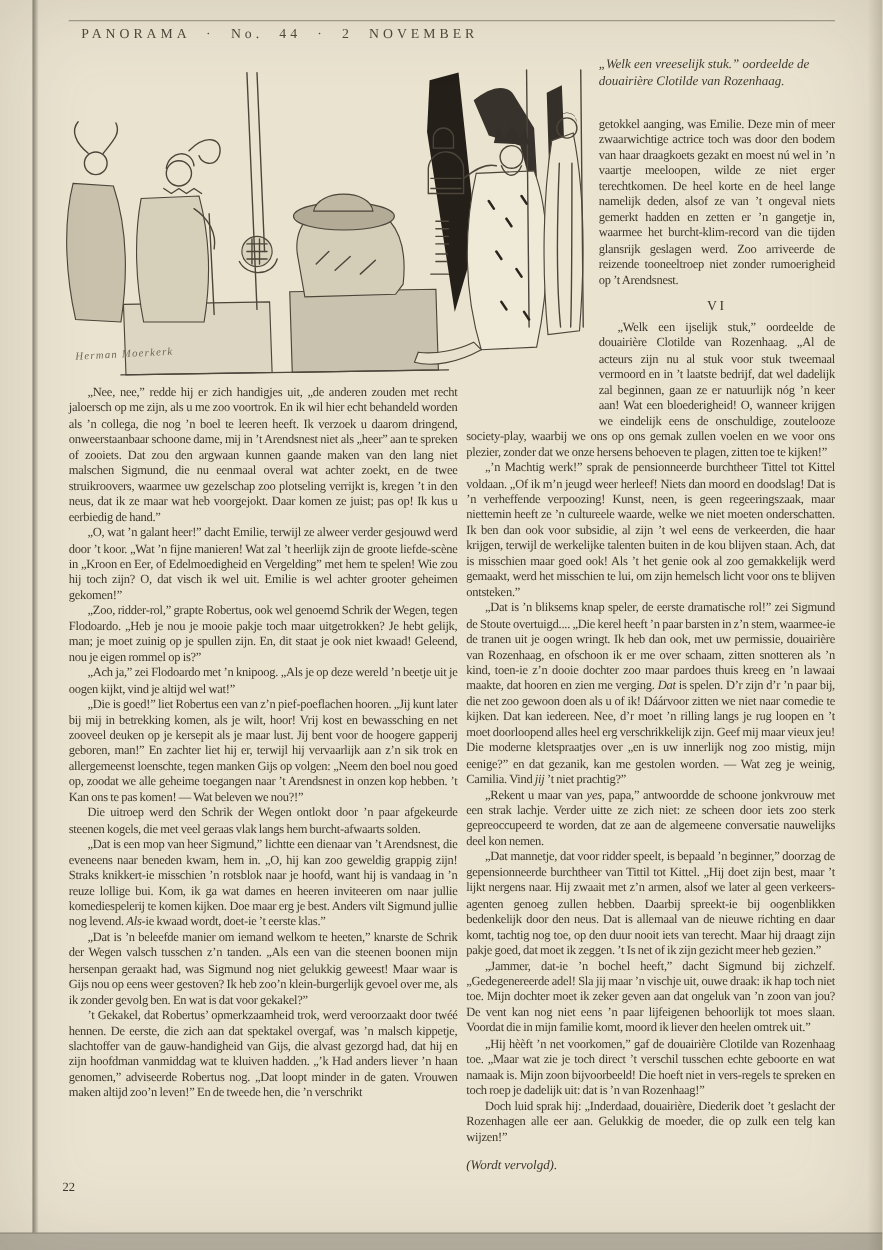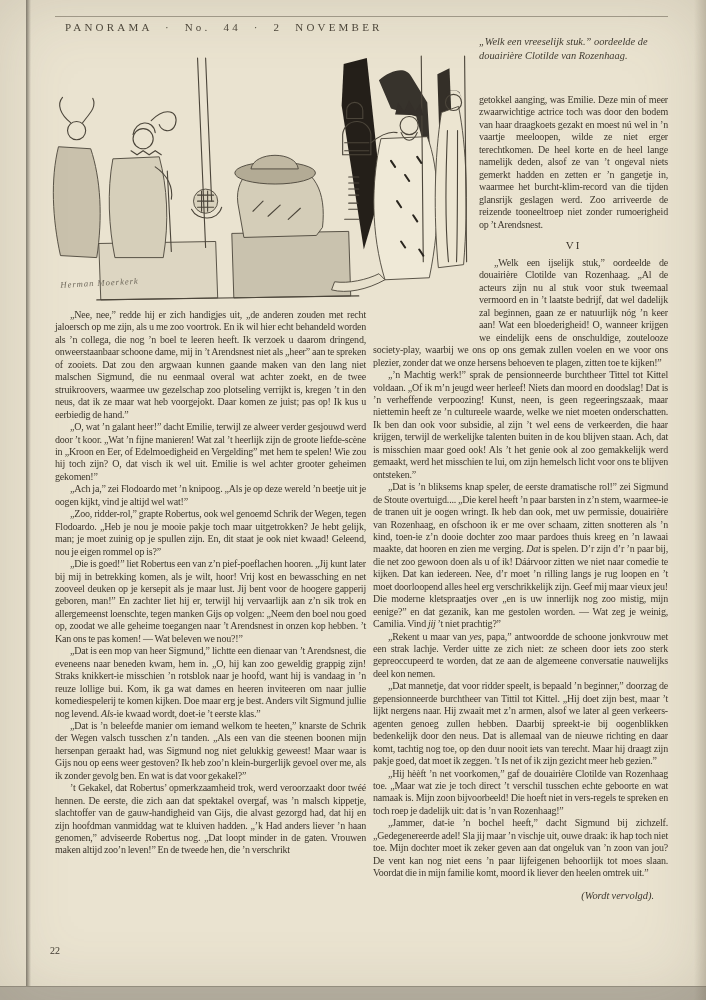"„Welk een vreeselijk stuk.” oordeelde" #illustration-caption { top: 35px -> 45px }
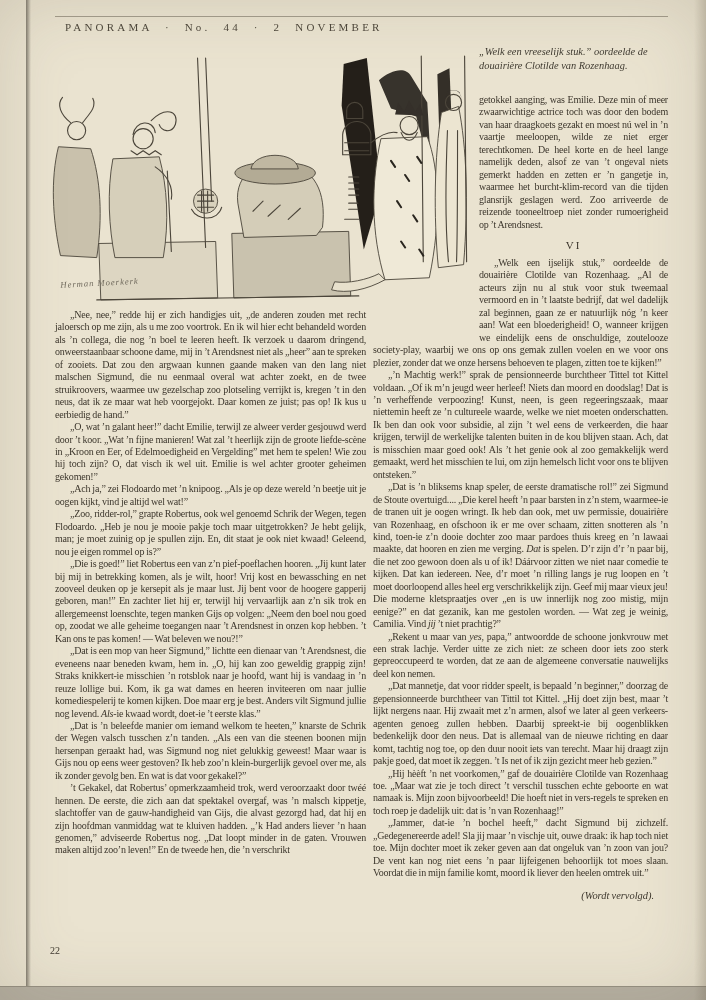"„Ach ja,” zei Flodoardo met" p { order: before "„Zoo, ridder-rol,” grapte Robertus, ook" -> after "„Zoo, ridder-rol,” grapte Robertus, ook" }
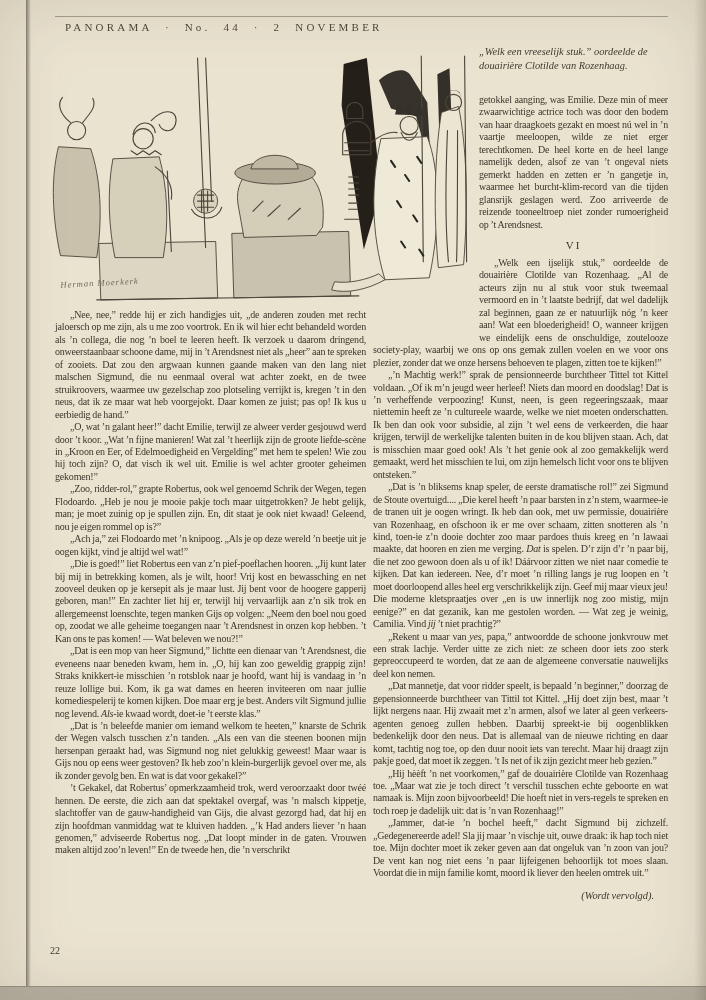"Die uitroep werd den Schrik" p { html: none -> <p>Die uitroep werd den Schrik der Wegen ontlokt door ’n paar afgekeurde steenen kogels, die met veel geraas vlak langs hem burcht-afwaarts solden.</p> }
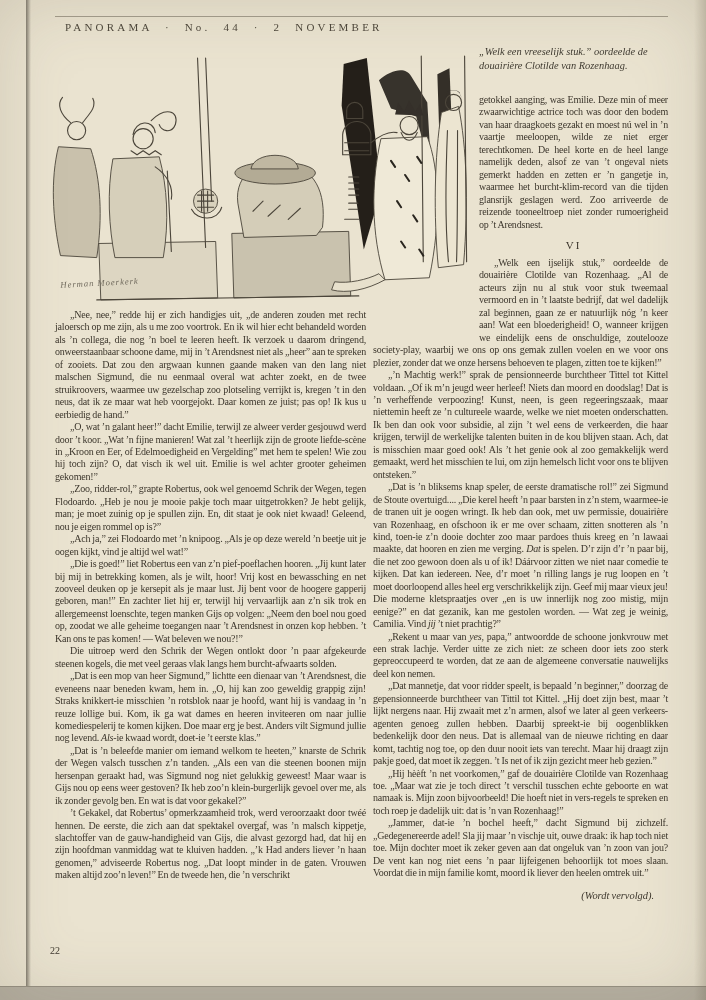"„Hij hèèft ’n net voorkomen,”" p { order: before "„Jammer, dat-ie ’n bochel heeft,”" -> after "„Jammer, dat-ie ’n bochel heeft,”" }
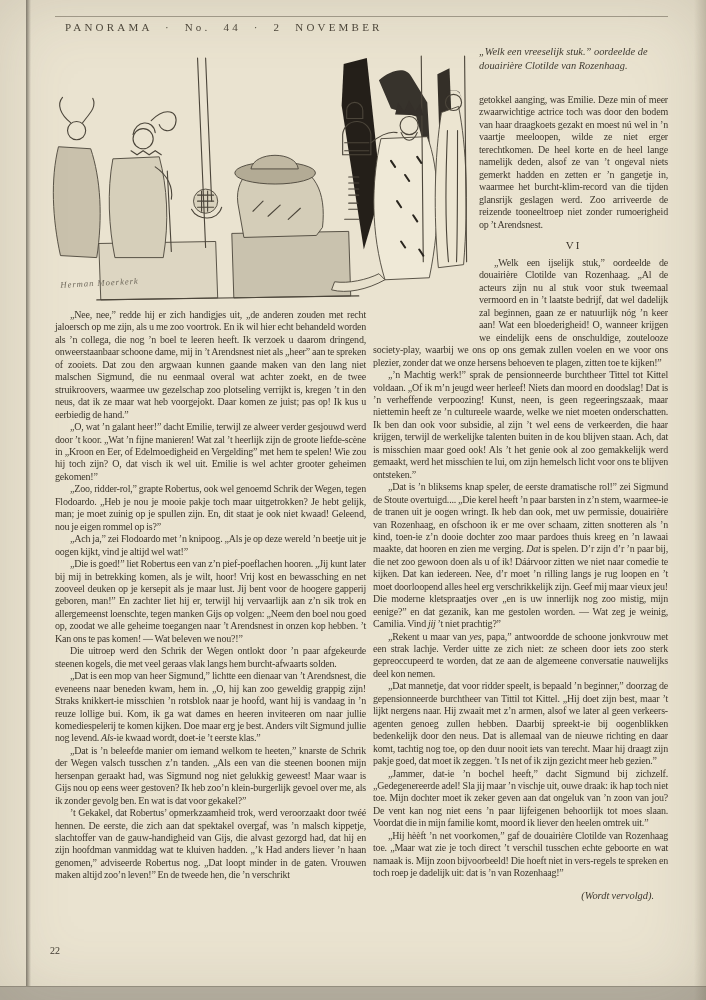"Doch luid sprak hij: „Inderdaad," p { html: none -> <p>Doch luid sprak hij: „Inderdaad, douairière, Diederik doet ’t geslacht der Rozenhagen alle eer aan. Gelukkig de moeder, die op zulk een telg kan wijzen!”</p> }
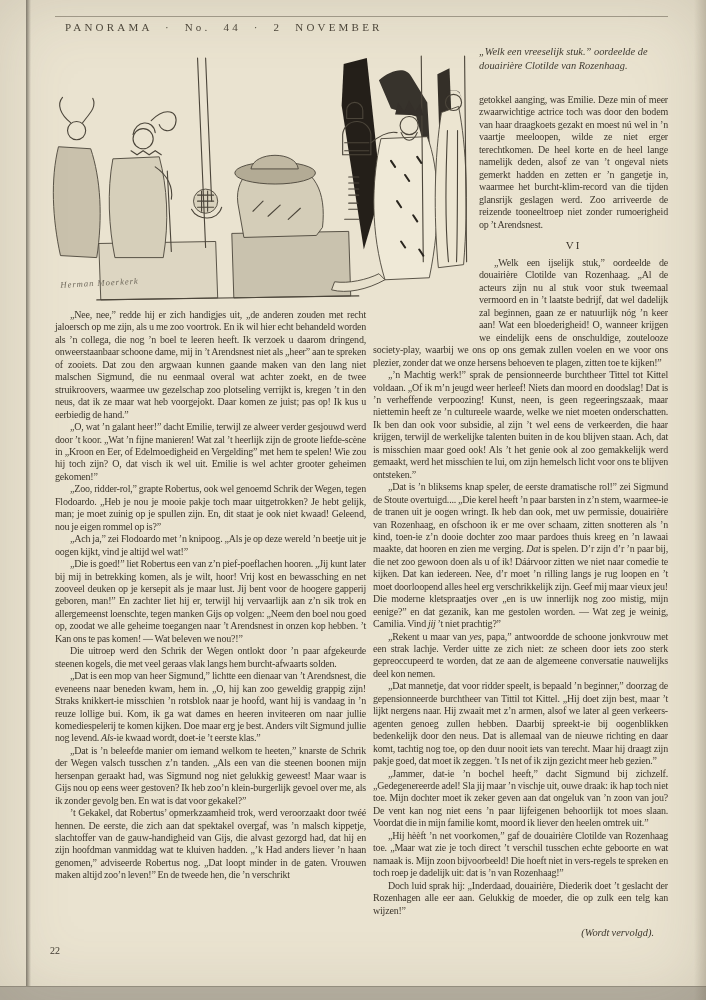"(Wordt vervolgd)." #footer-note { text-align: right -> left }
